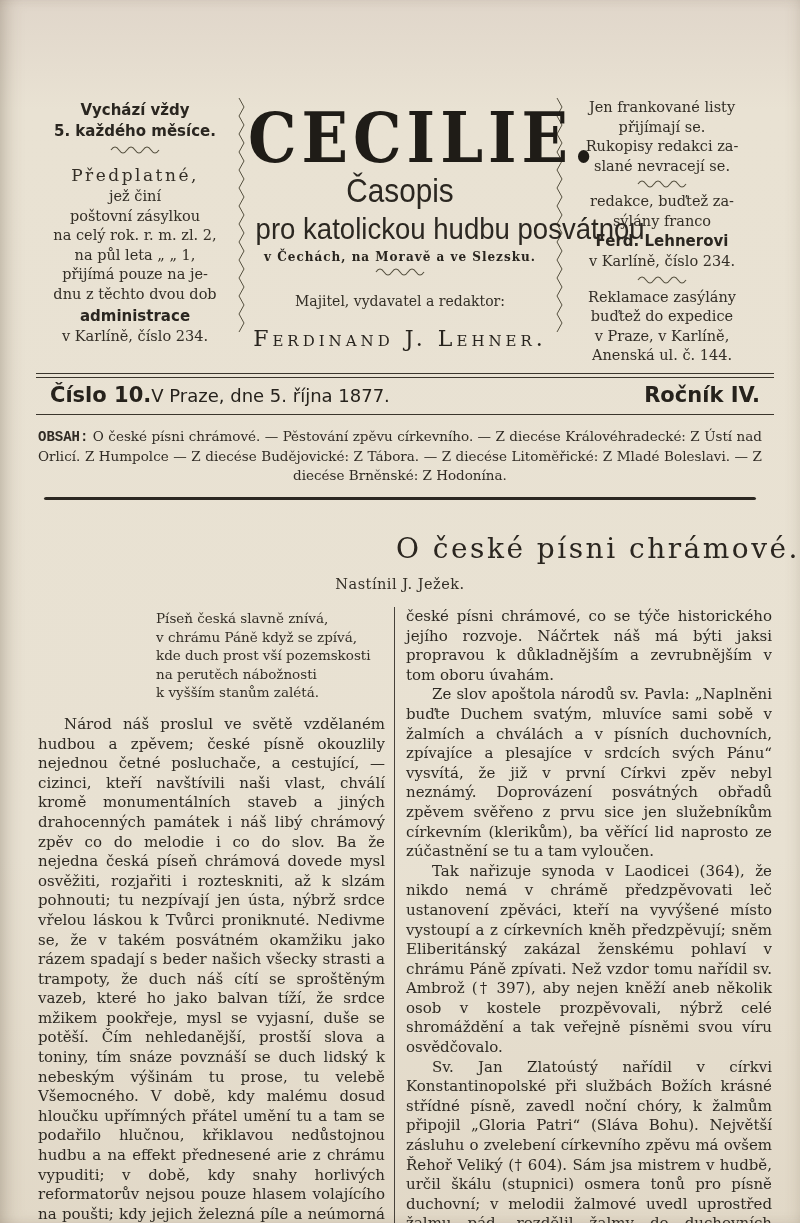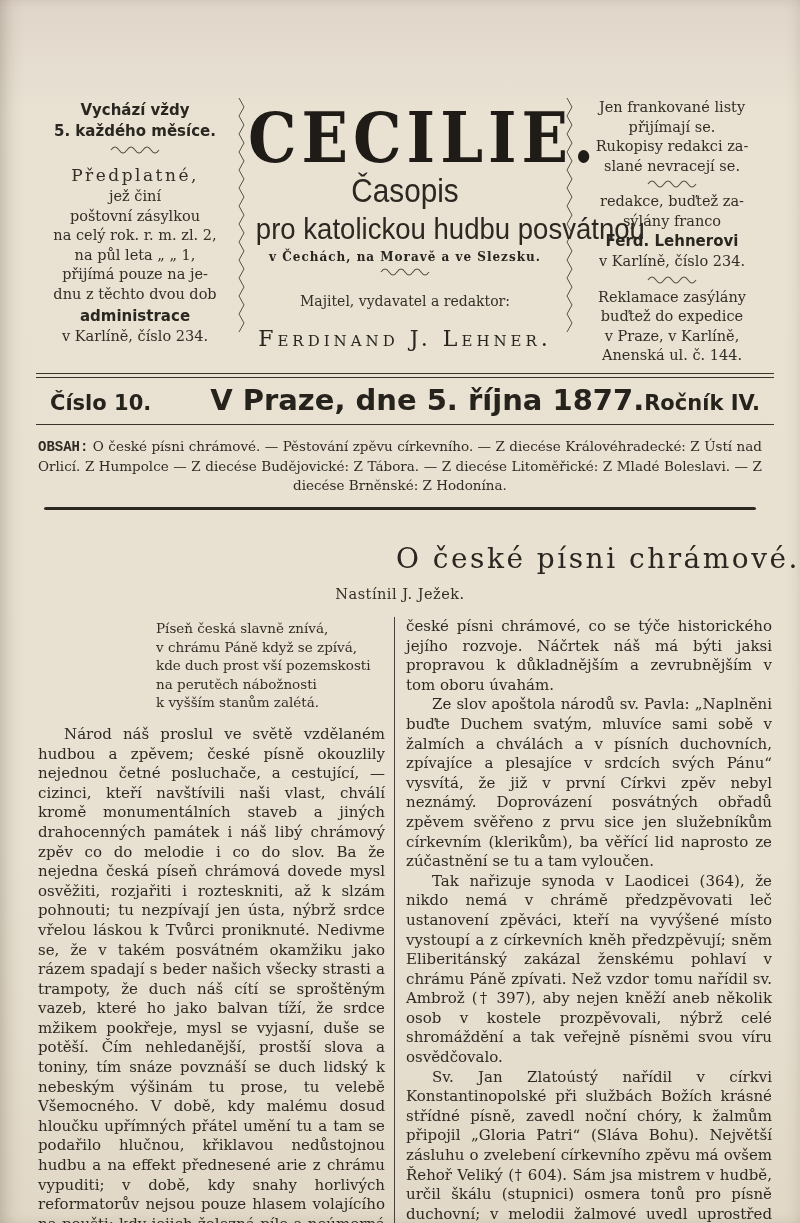"Vychází vždy" .masthead { padding: 96px 32px 0 36px -> 96px 42px 0 36px }
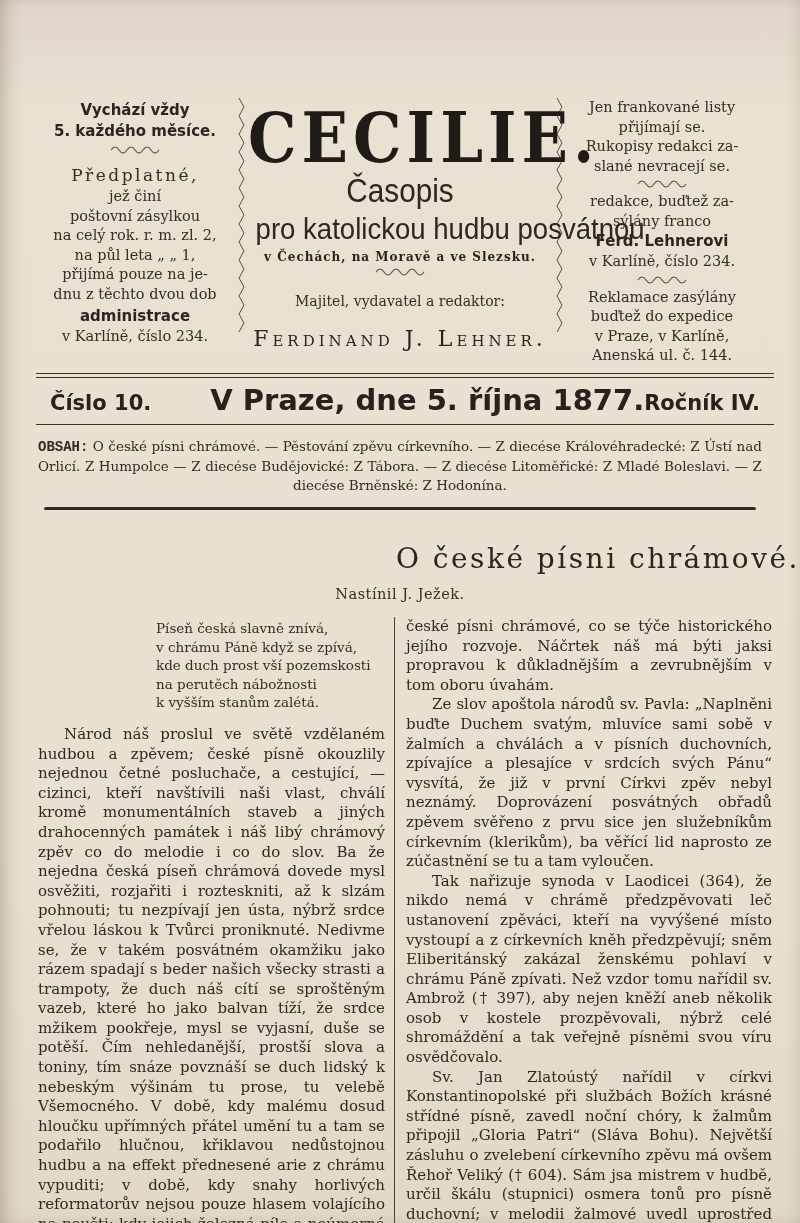"V Praze, dne 5. října" .issue-bar .date { font-size: 29px -> 18px; font-weight: bold -> normal; text-align: right -> left }
